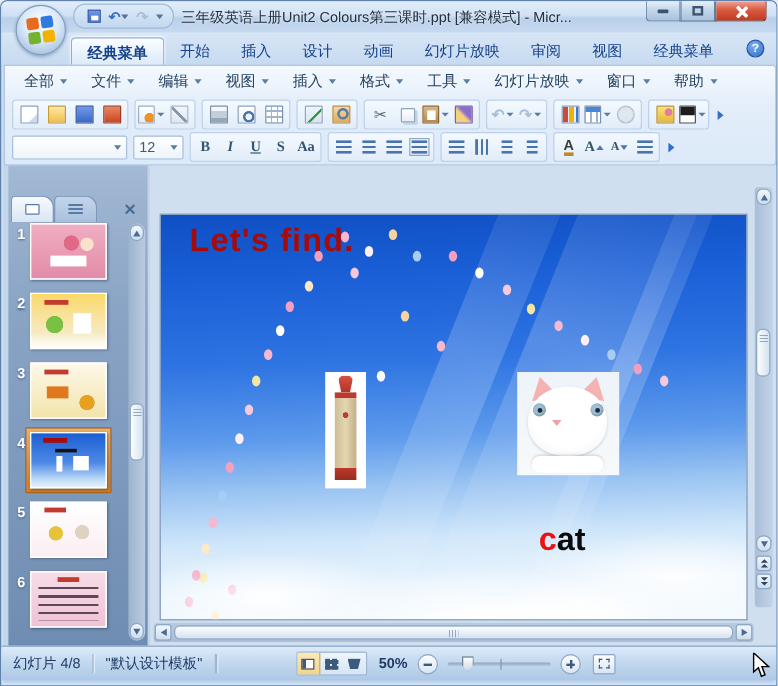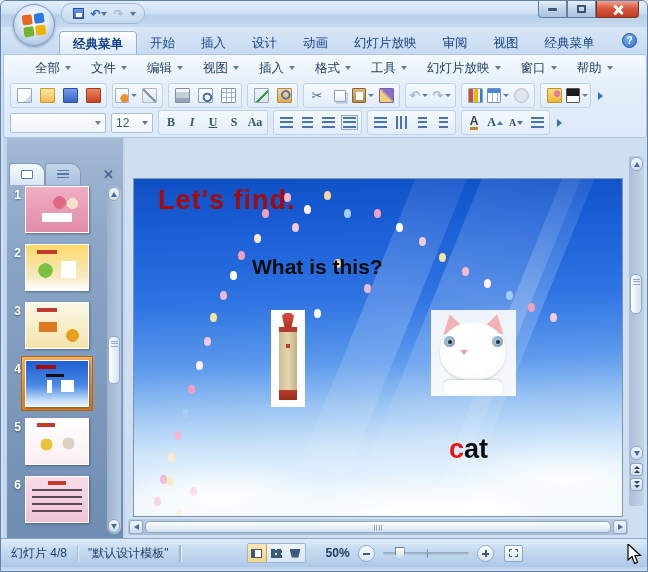"三年级英语上册Unit2 Colours第三课时.ppt [兼容模式] -" div.tb-title { html: none -> <div>三年级英语上册Unit2 Colours第三课时.ppt [兼容模式] - Micr...</div> }
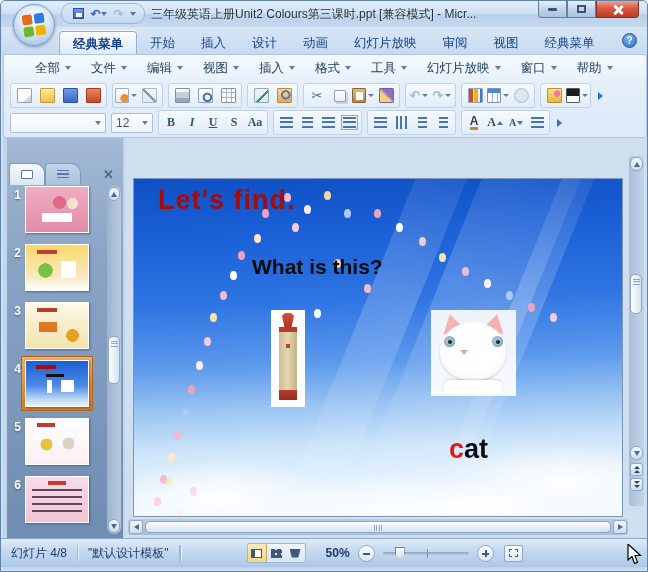"全部" .menurow { padding-left: 23px -> 8px }
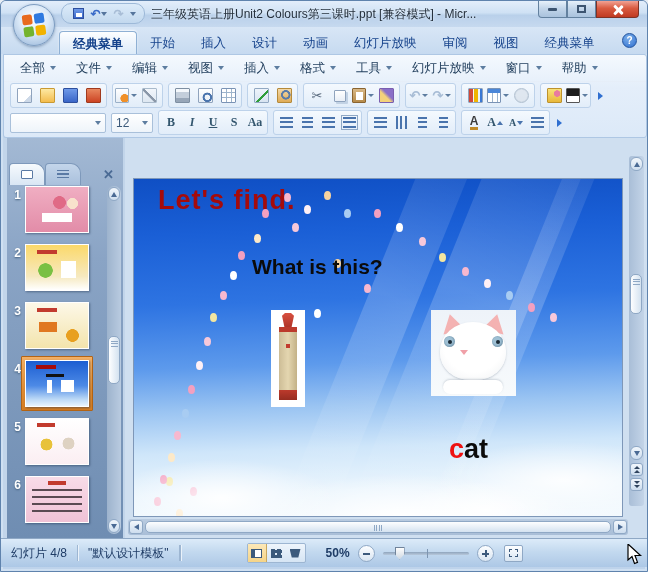"What is this?" div.s-q { html: <div>What is this?</div> -> none }
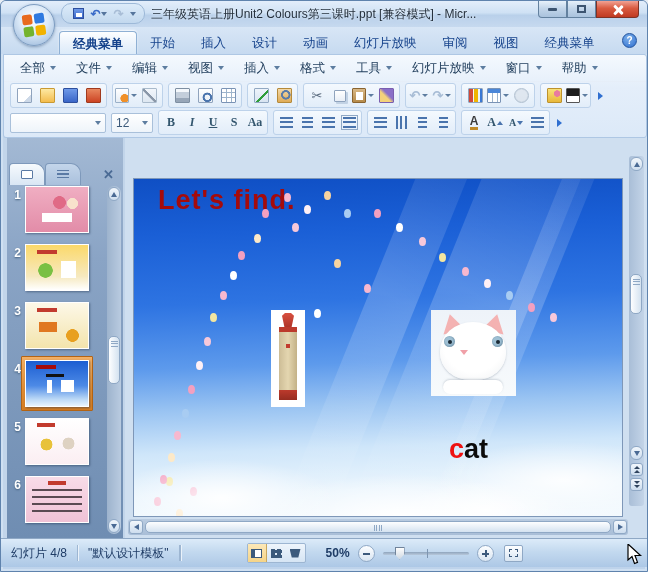"50%" .zoomlabel { margin-left: 20px -> 10px }
